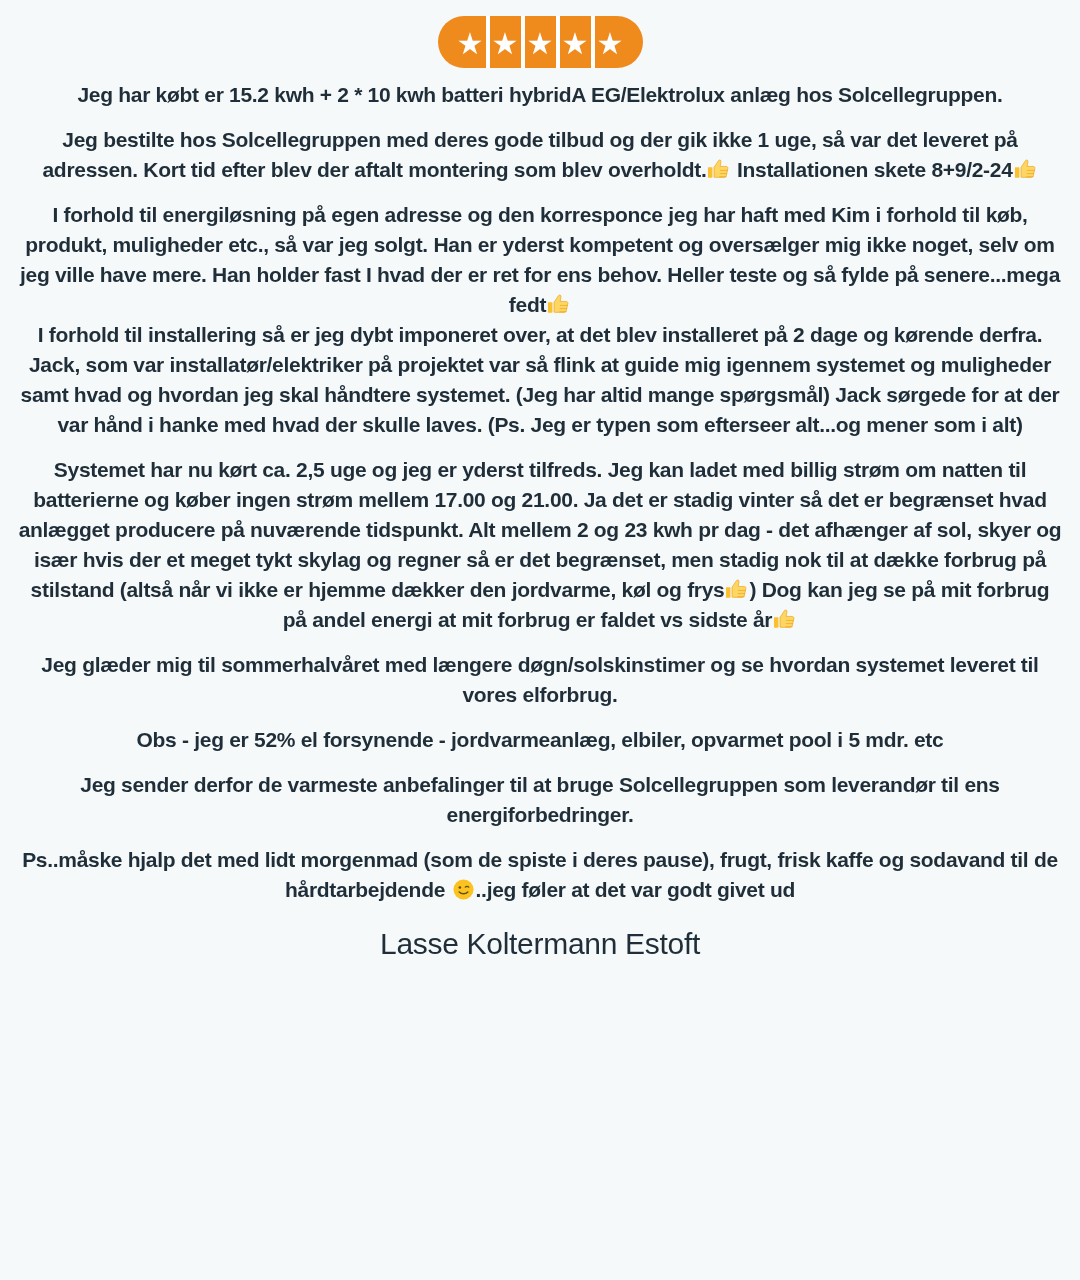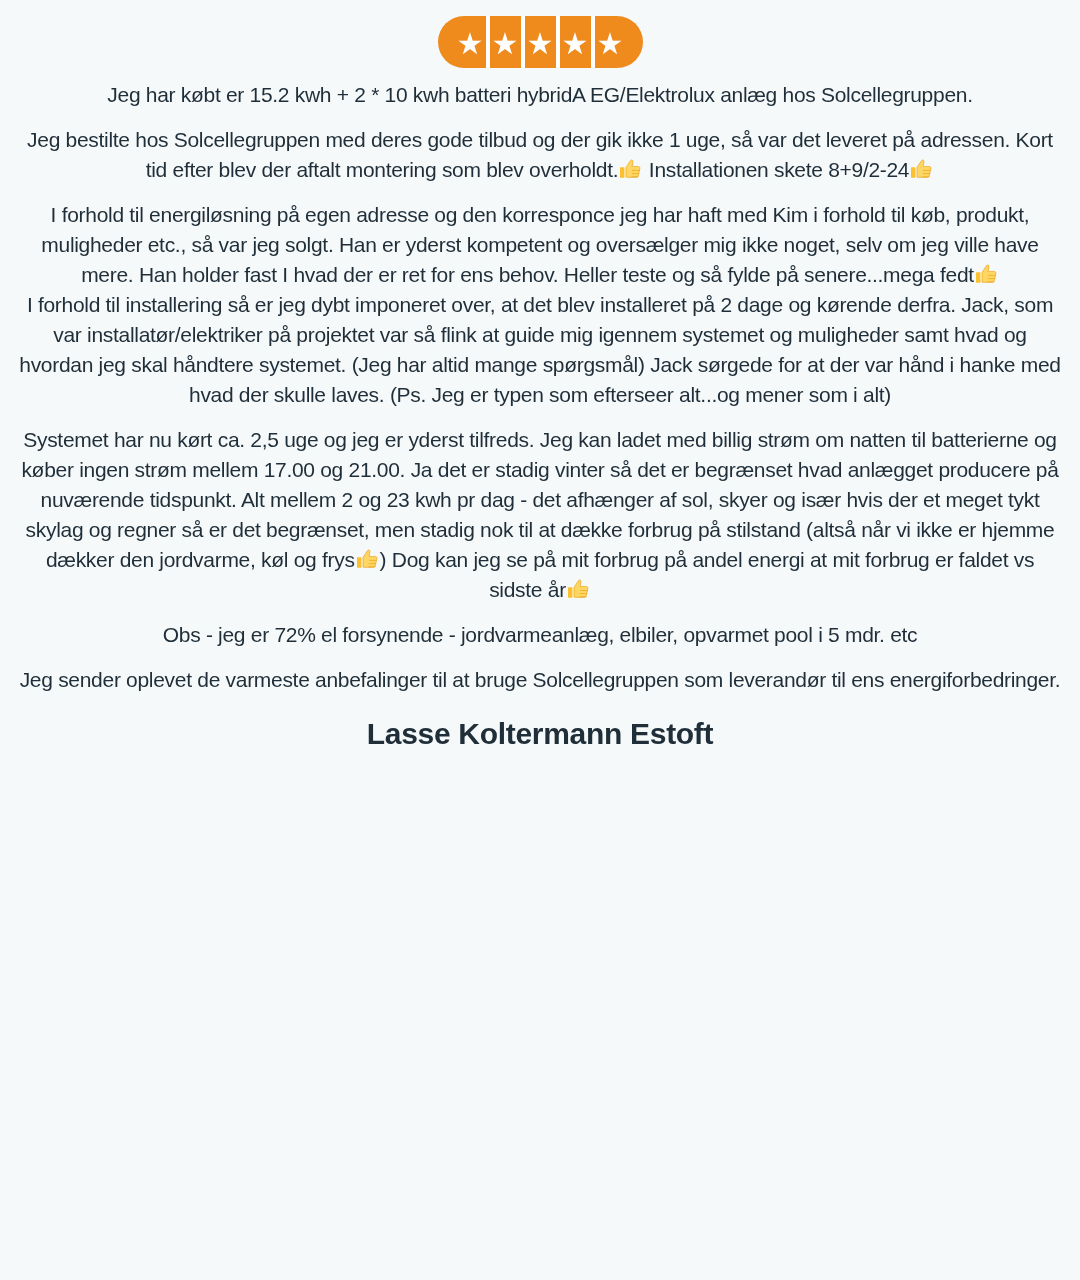"Jeg har købt er 15.2" .paragraphs { font-weight: none -> bold }
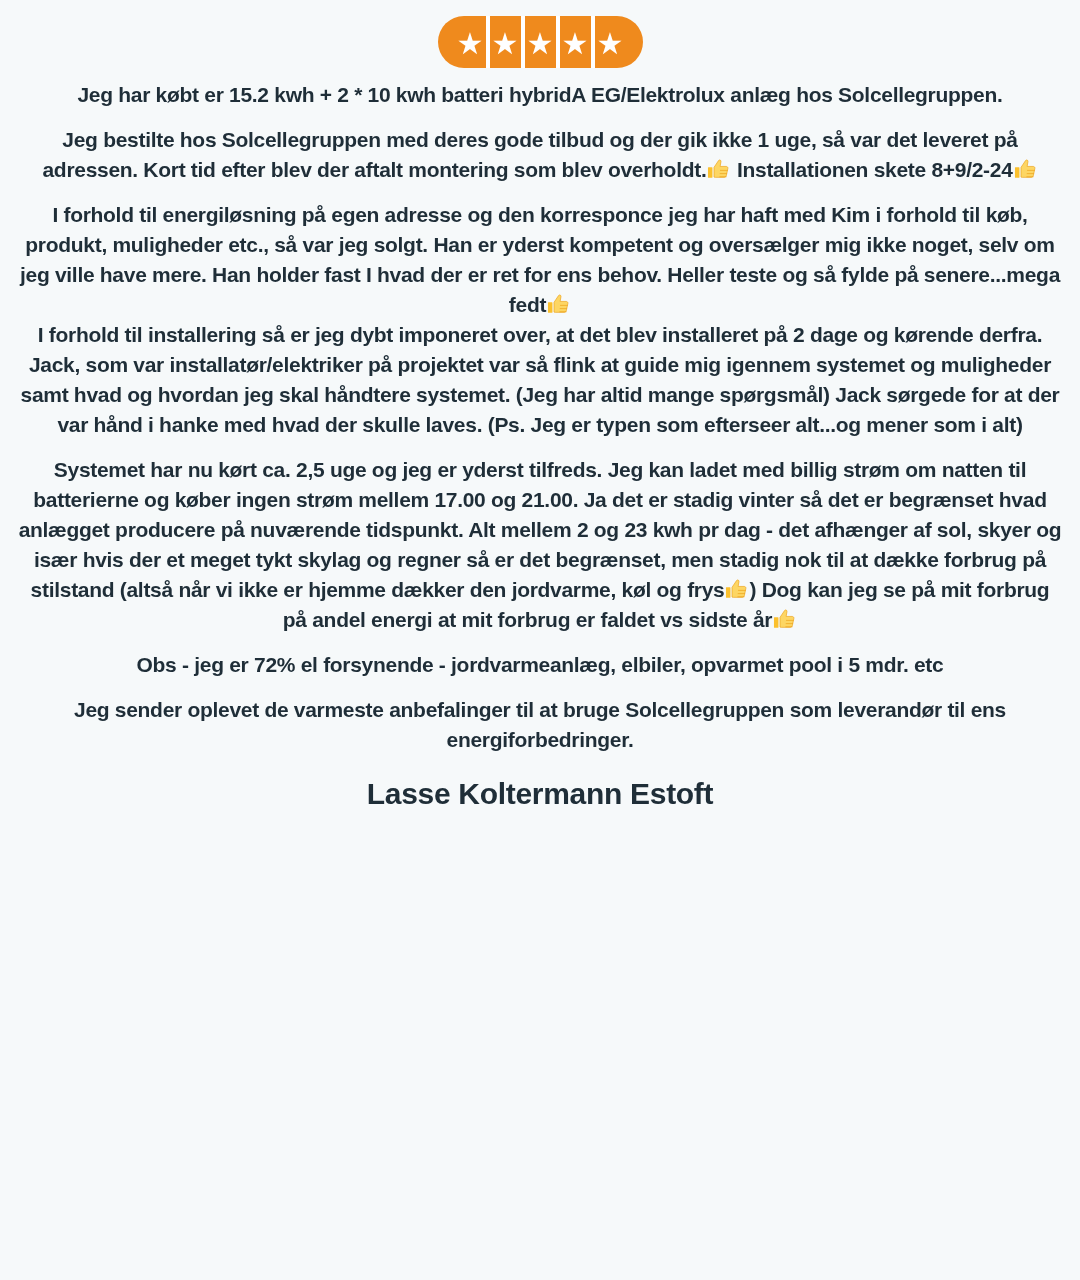"Jeg glæder mig til sommerhalvåret" p { html: none -> <p>Jeg glæder mig til sommerhalvåret med længere døgn/solskinstimer og se hvordan systemet leveret til vores elforbrug.</p> }
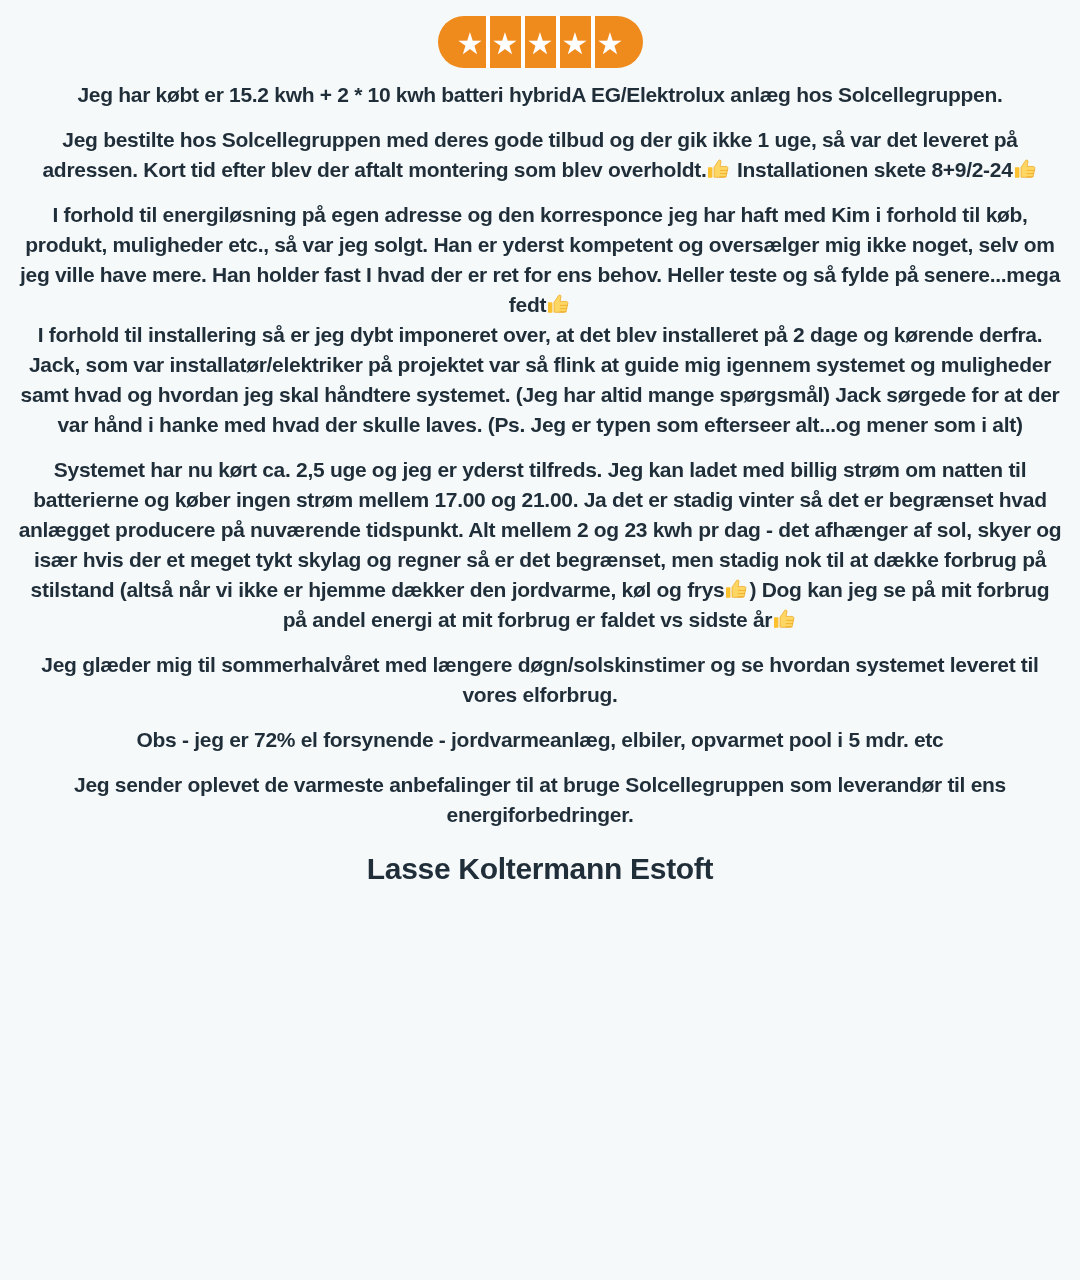"Obs - jeg er 72%" p { text: 72% -> 52% }
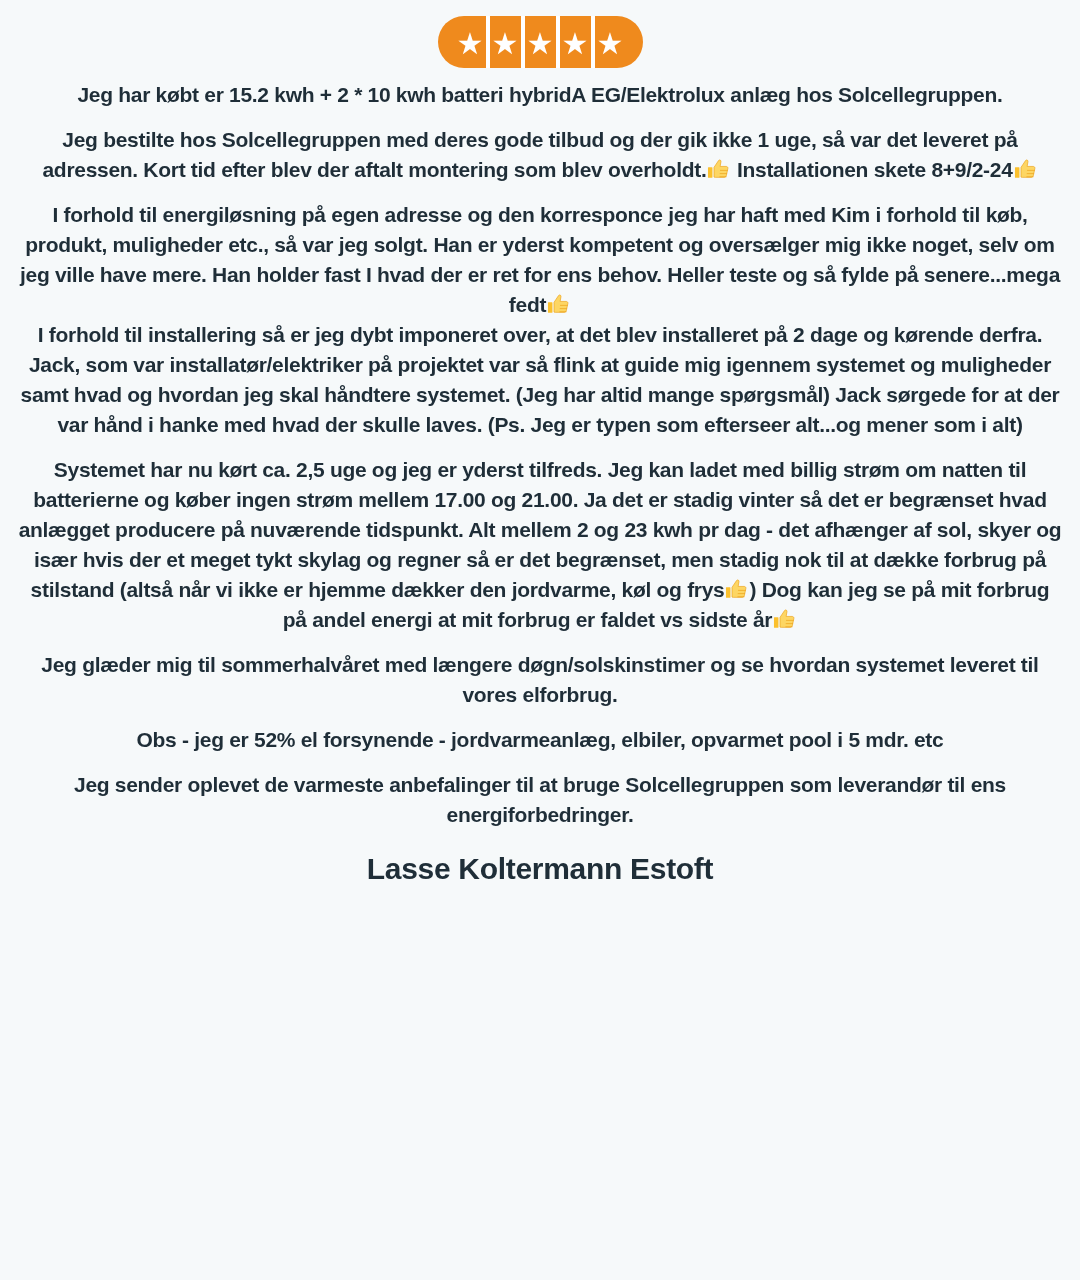"Jeg sender oplevet de varmeste" p { text: oplevet -> derfor }
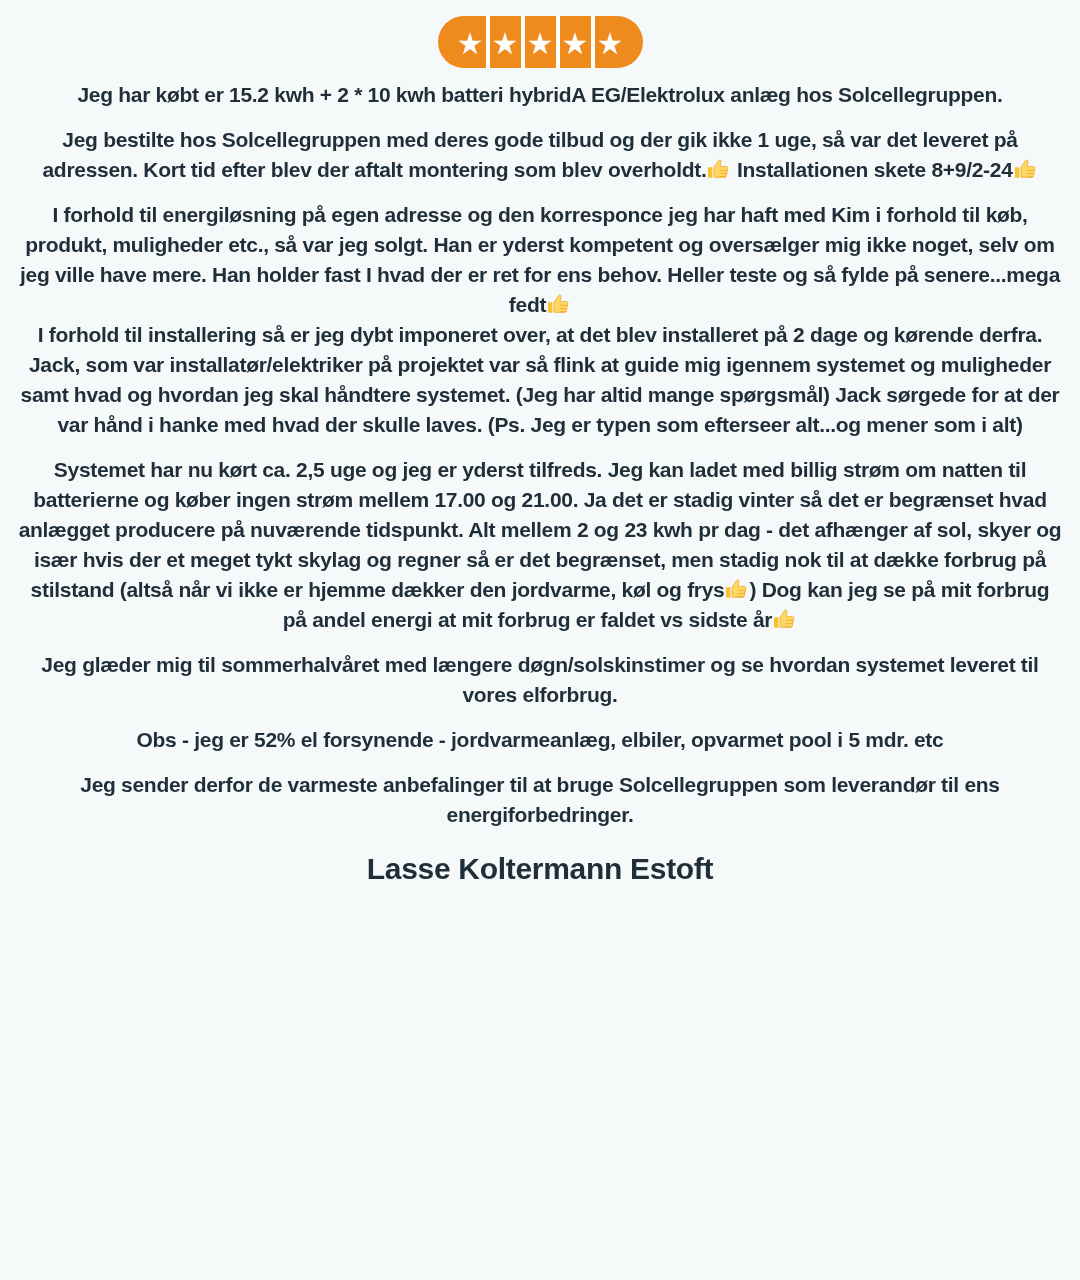"Ps..måske hjalp det med lidt" p { html: none -> <p>Ps..måske hjalp det med lidt morgenmad (som de spiste i deres pause), frugt, frisk kaffe og sodavand til de hårdtarbejdende <span><svg> <circle></circle> <circle></circle> <path></path> <path></path> </svg></span>..jeg føler at det var godt givet ud</p> }
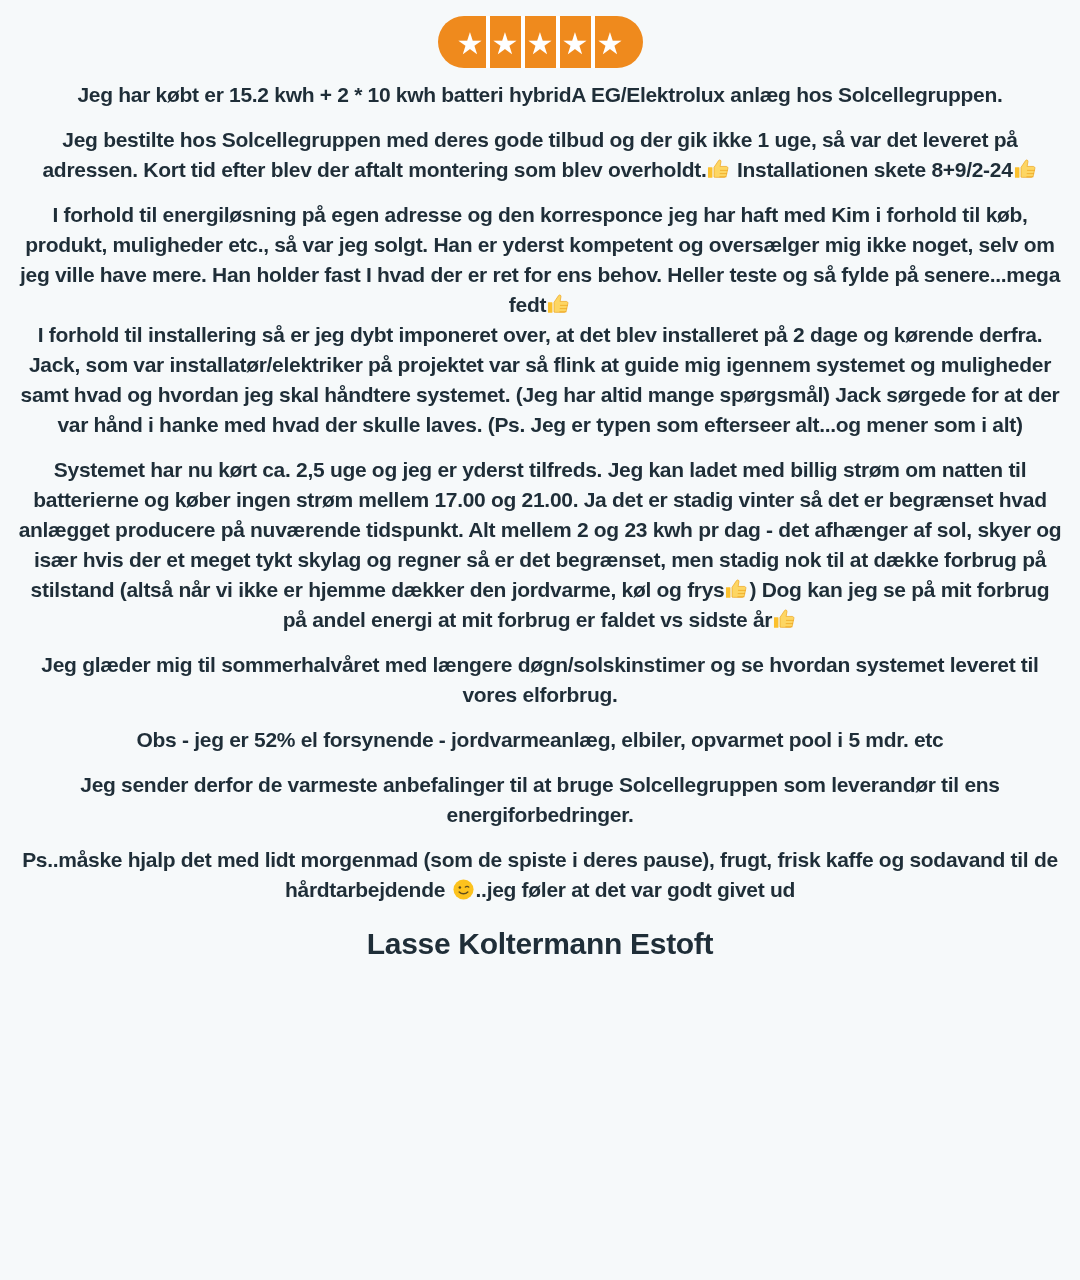"Lasse Koltermann Estoft" .reviewer-name { font-weight: 700 -> 400 }
